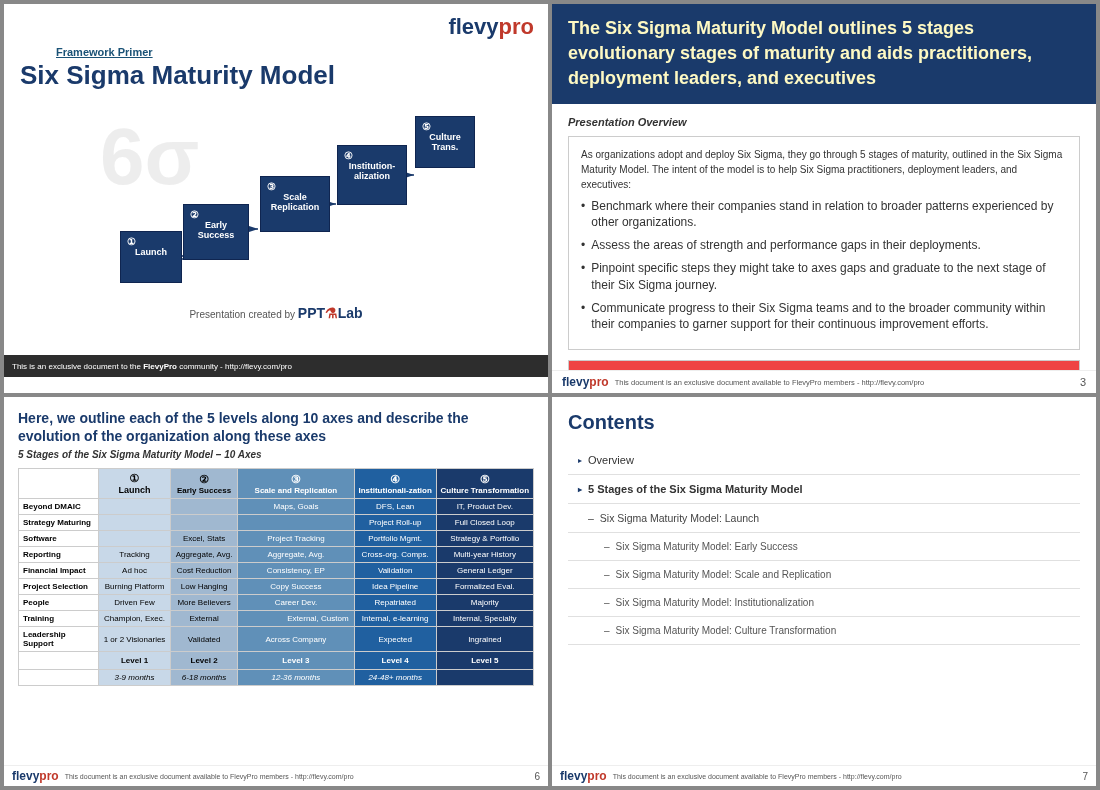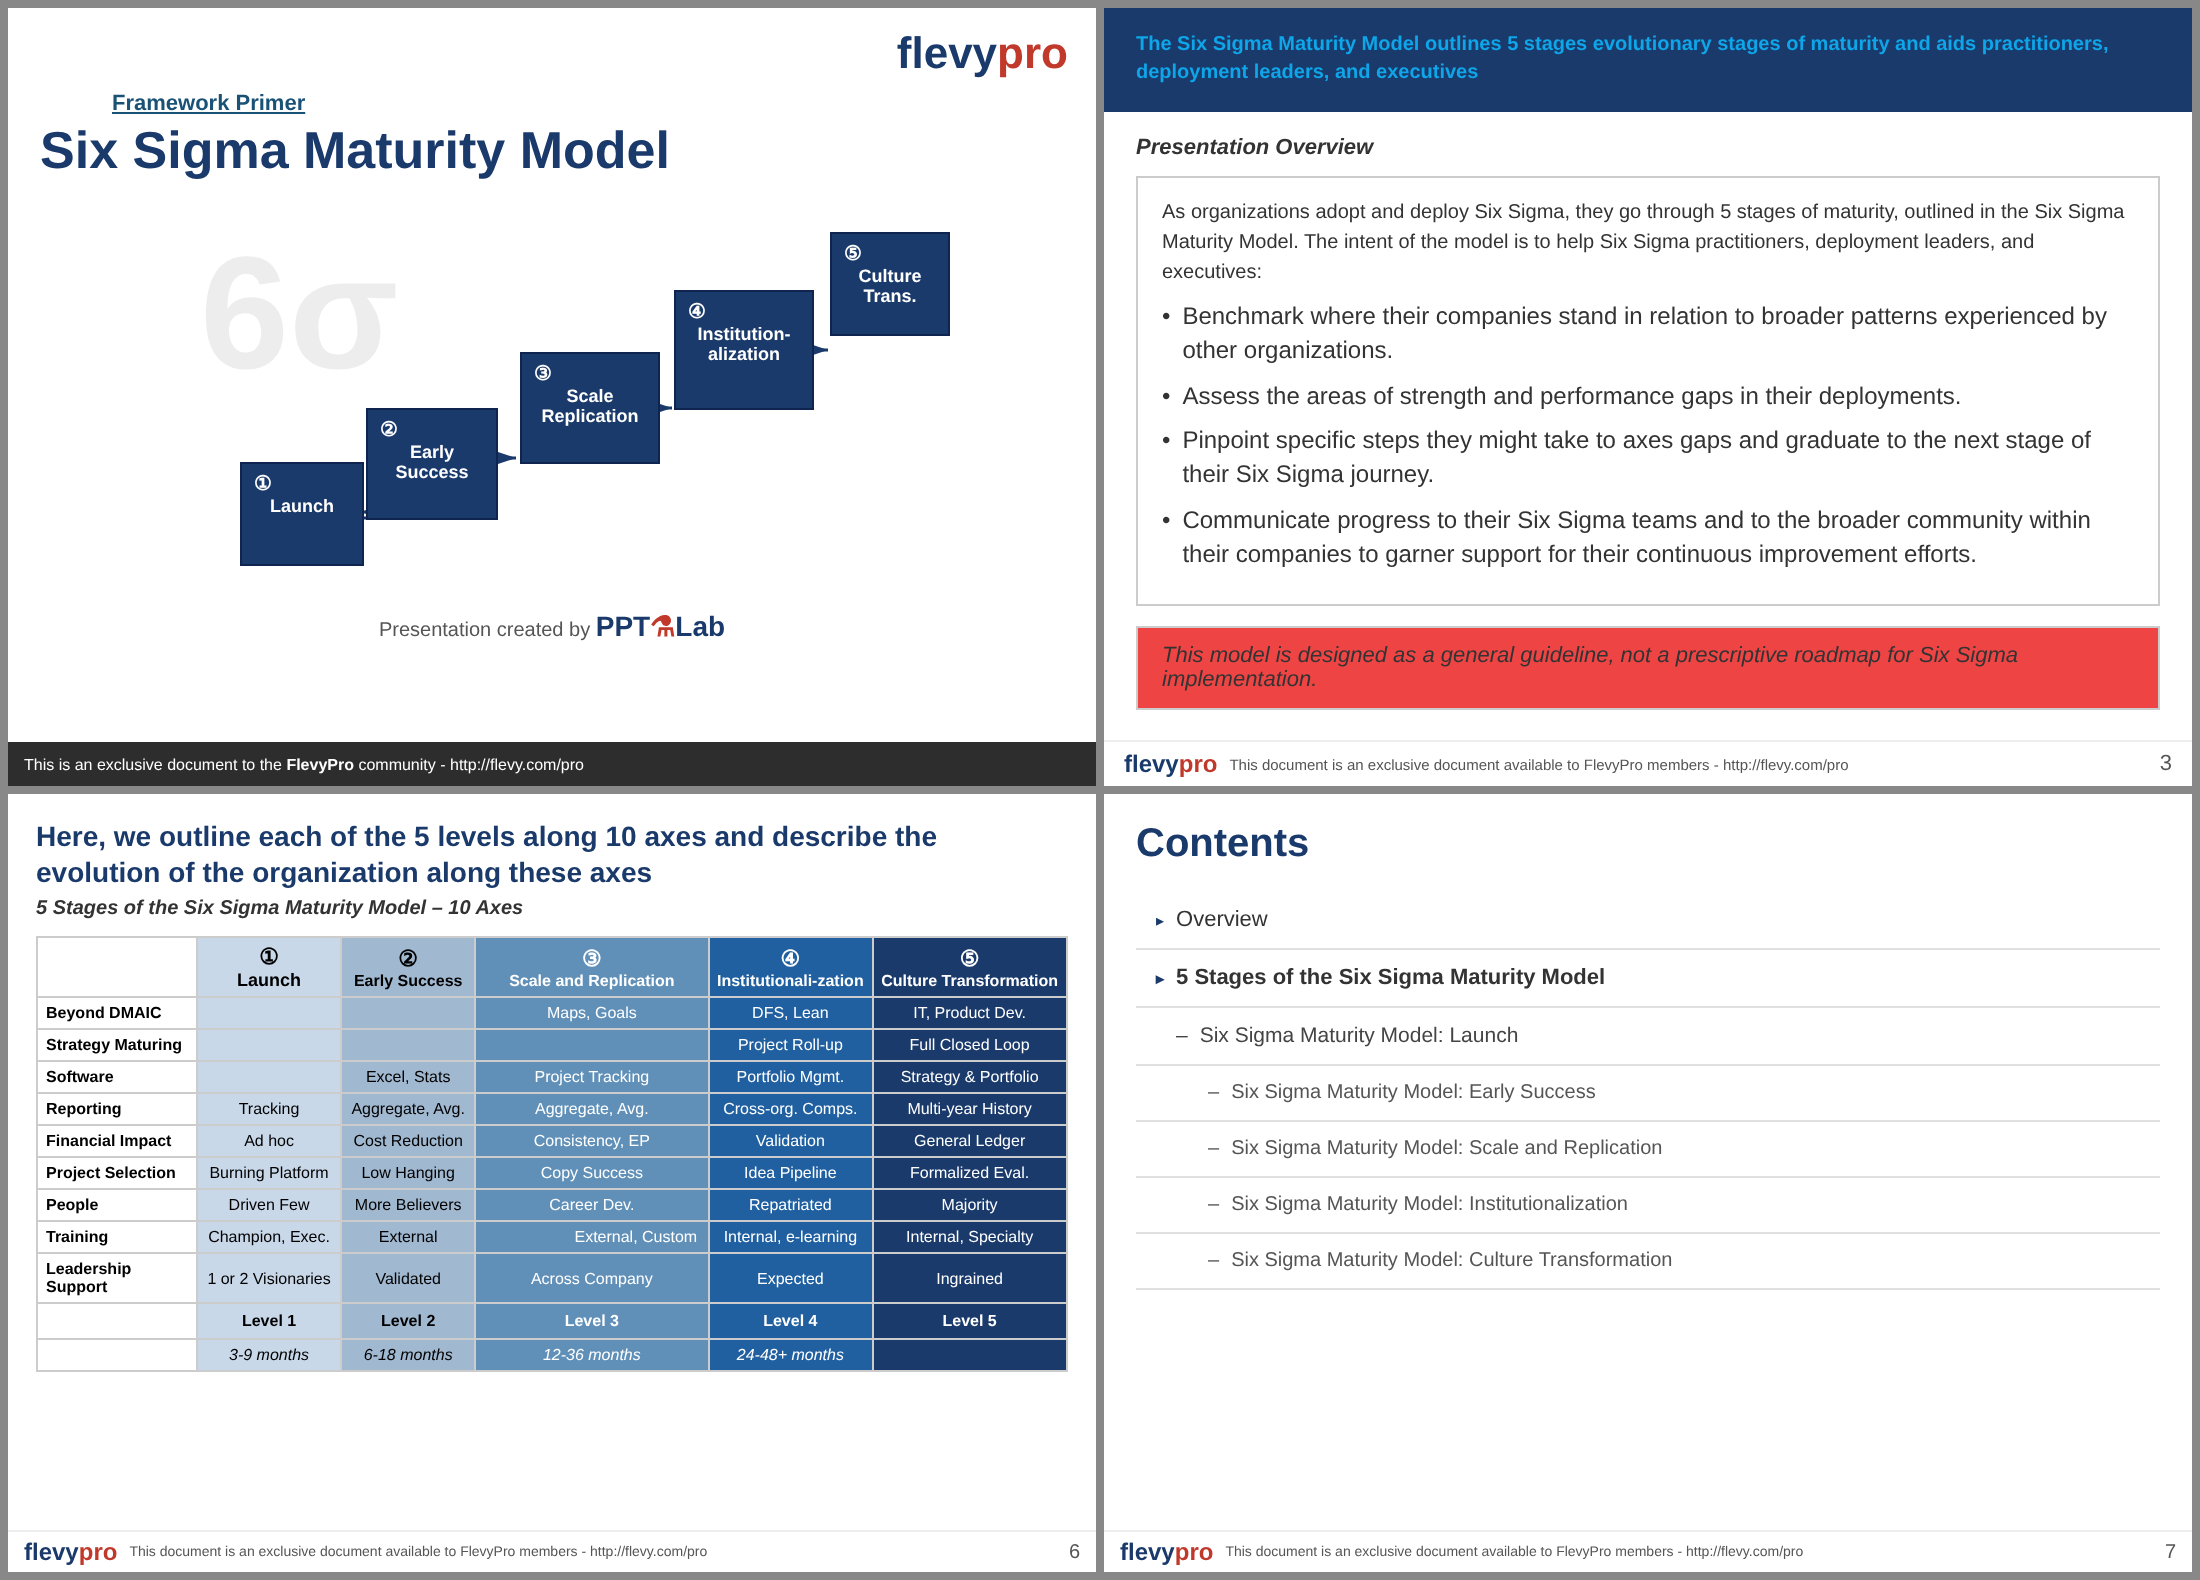"The Six Sigma Maturity Model" .slide2-header { color: #0ea5e9 -> #fef9c3; font-size: 10px -> 18px }
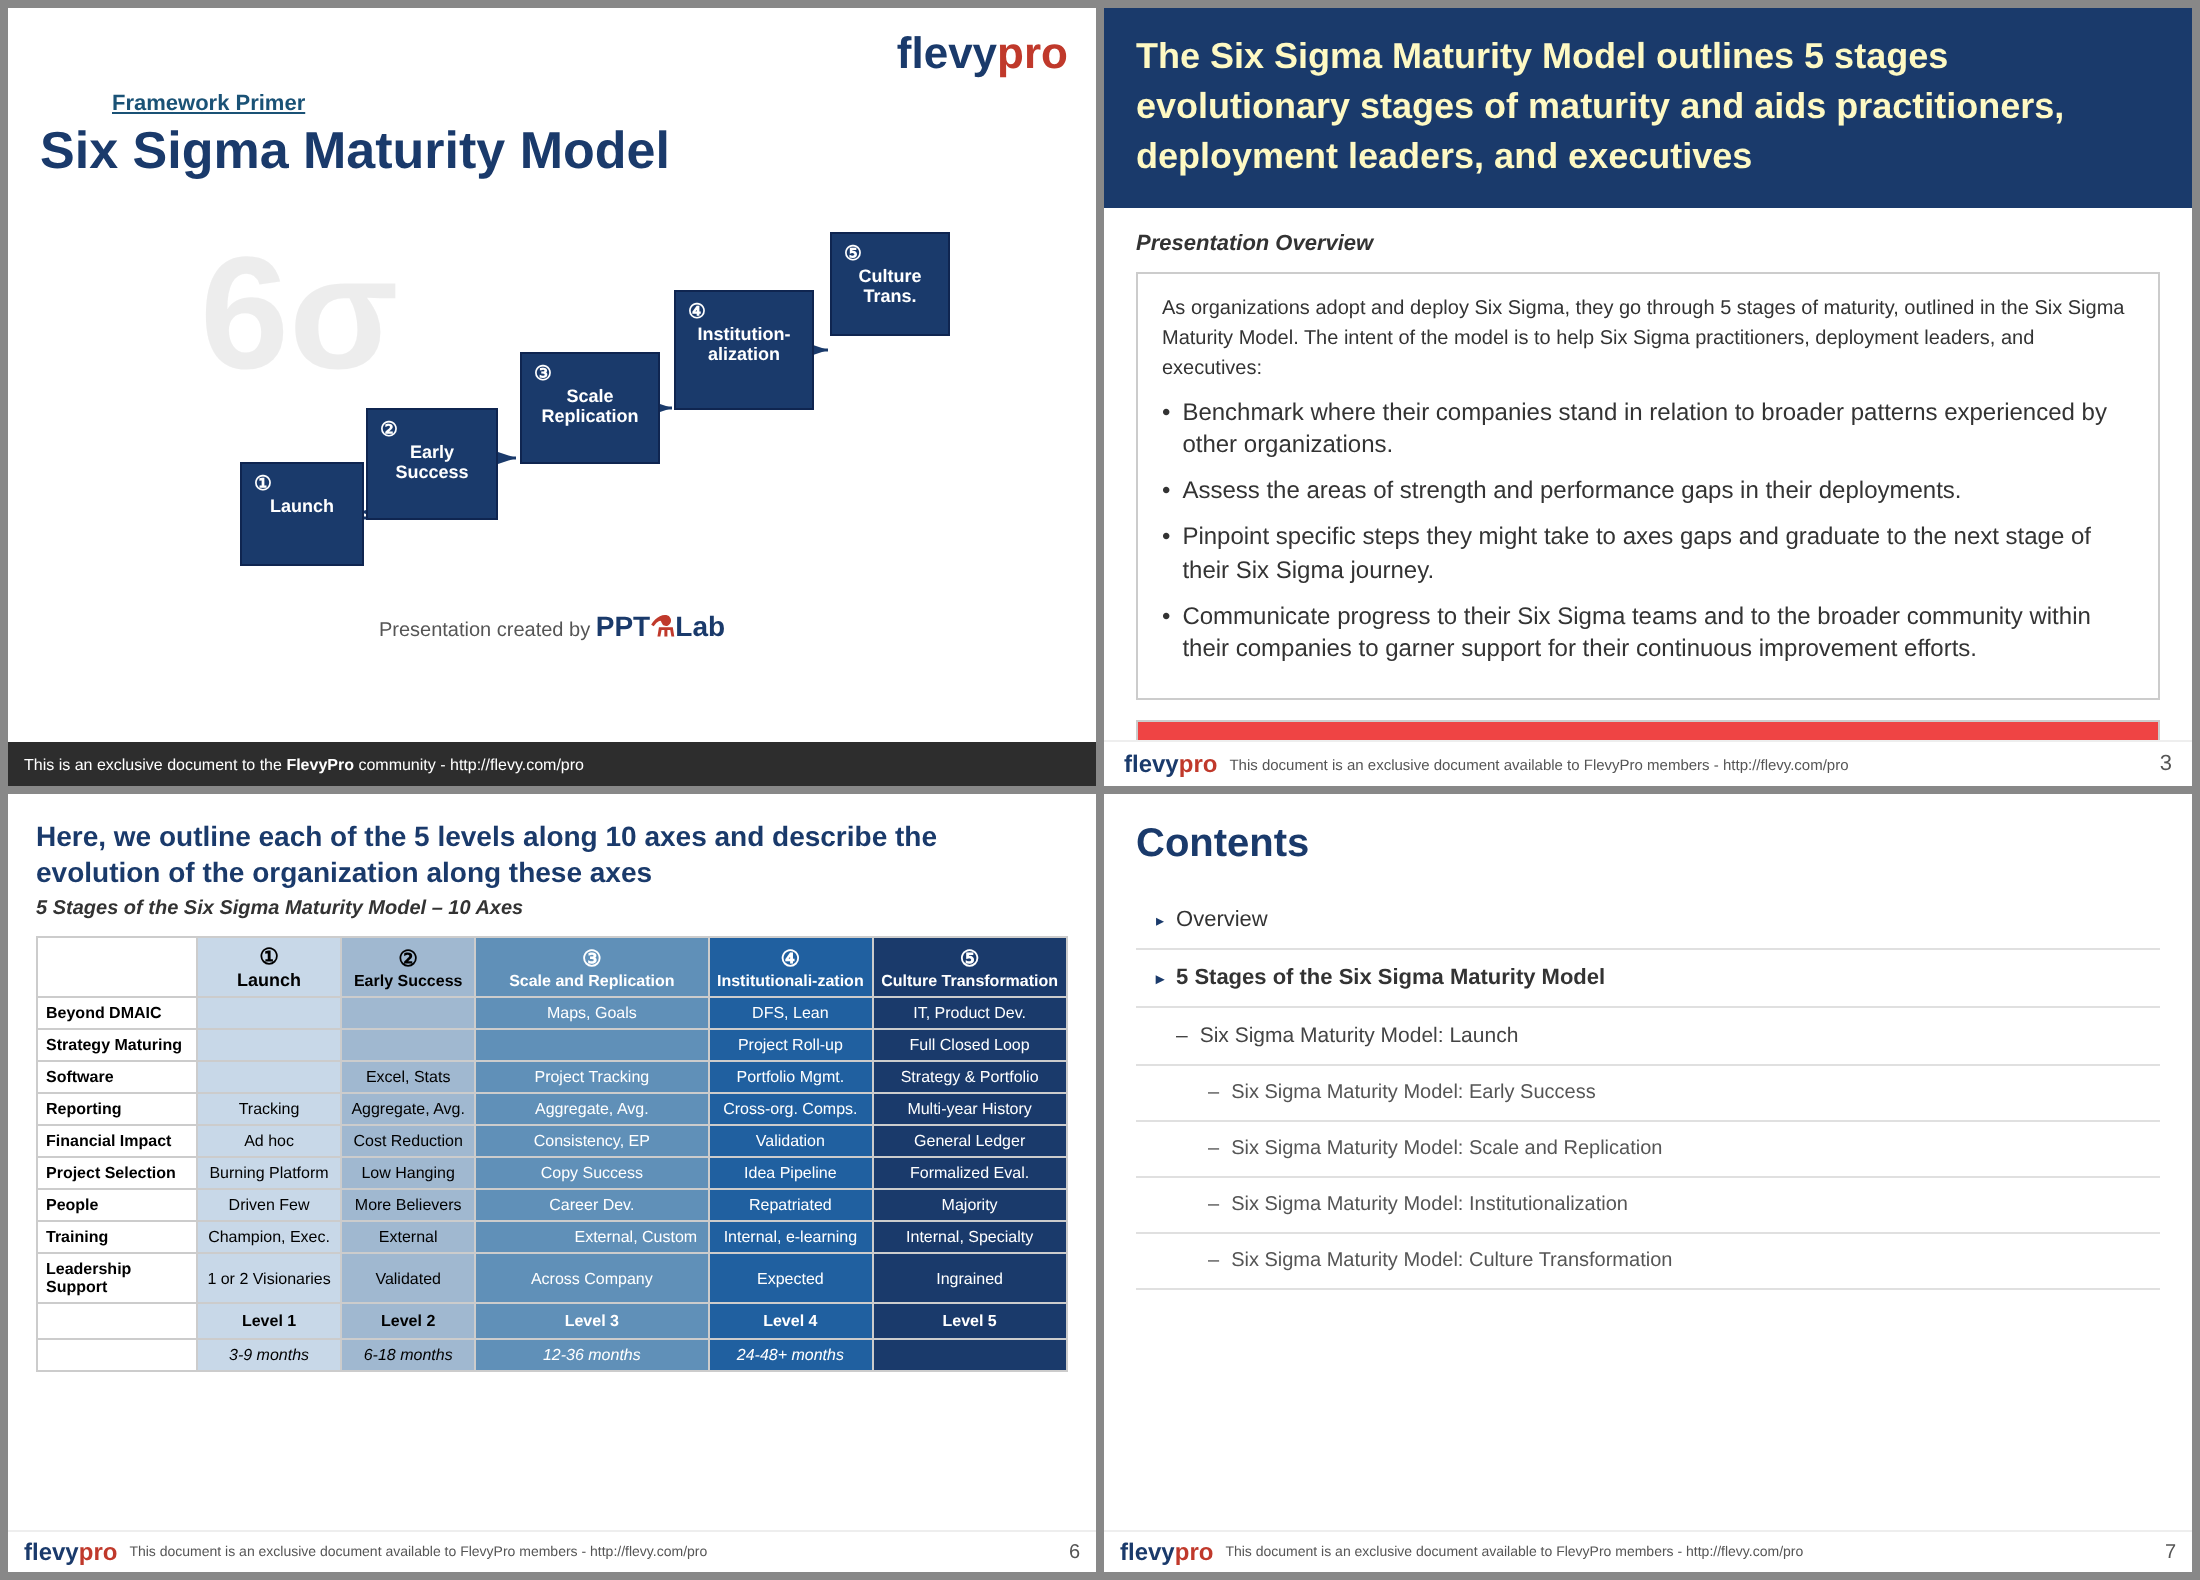"This is an exclusive document" .slide1-footer { bottom: 0 -> 16px }
